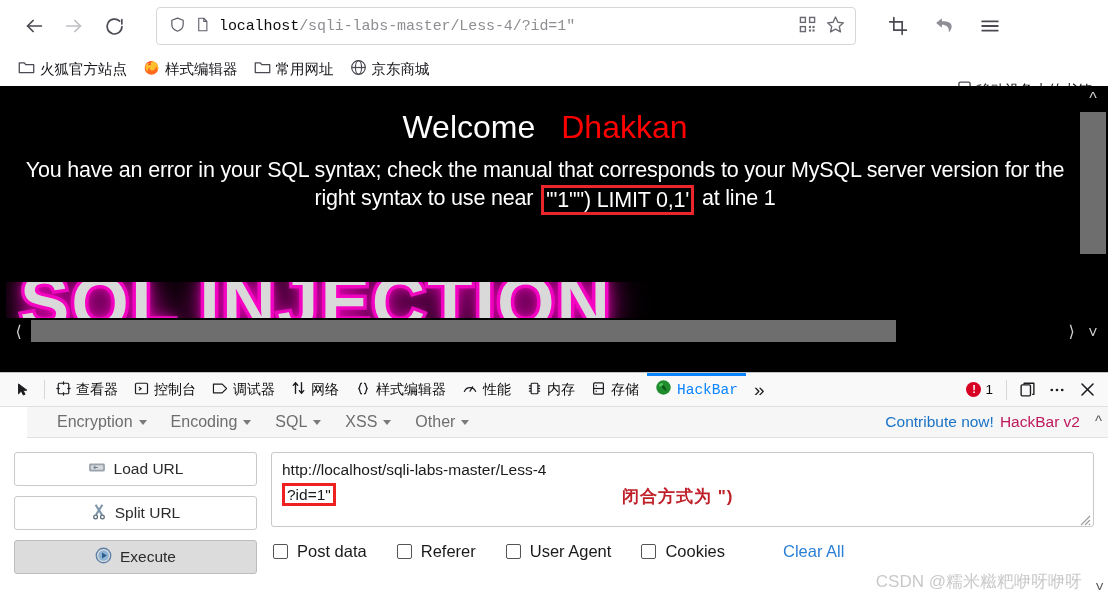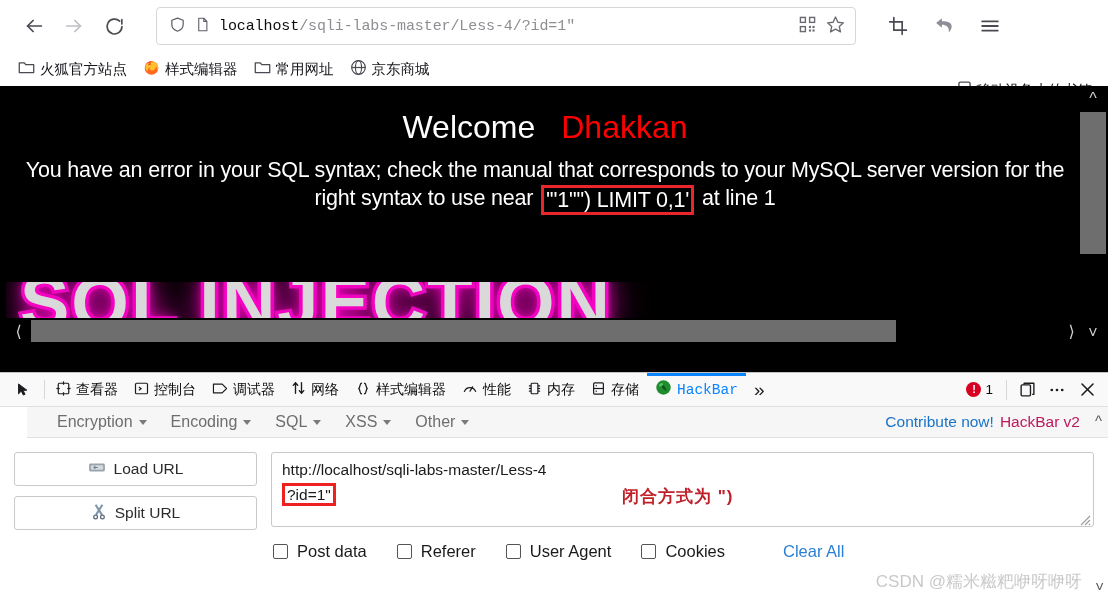"Execute" div.hb-btn { html: none -> <div> <span> <svg> <circle></circle> <circle></circle> <polygon></polygon> </svg> </span> <span>Execute</span> </div> }
